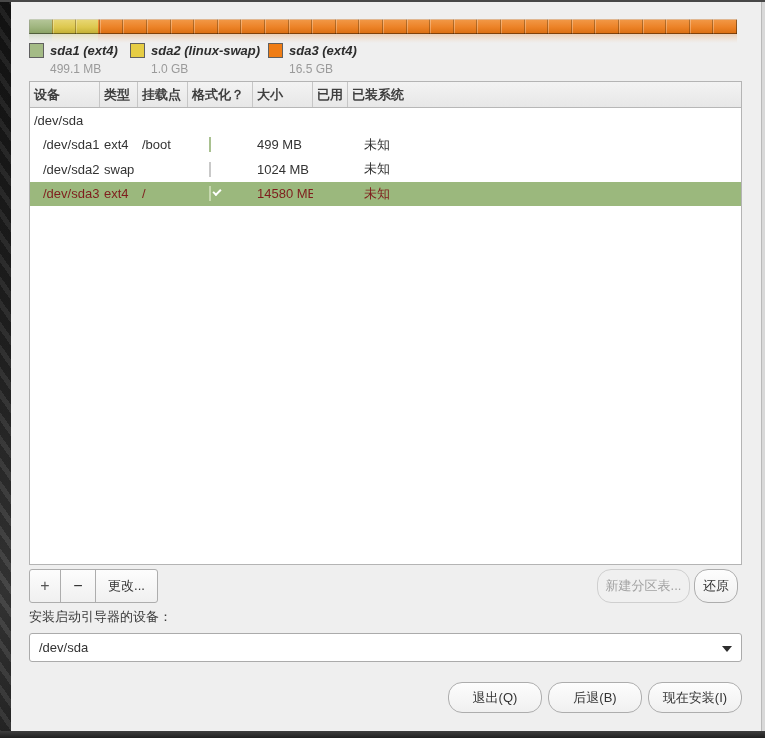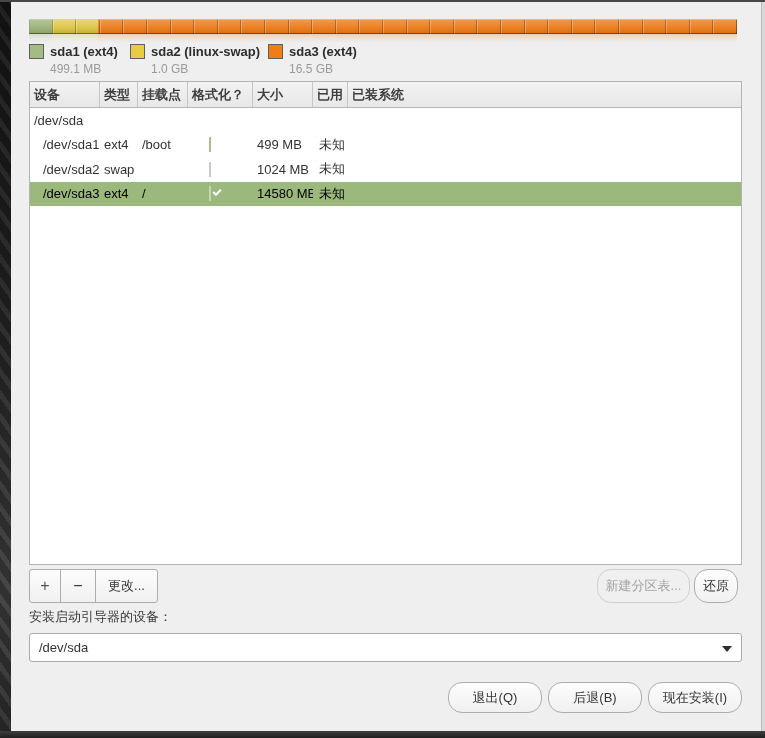"sda1 (ext4)" .l-top { align-items: center -> none; font-style: none -> italic }
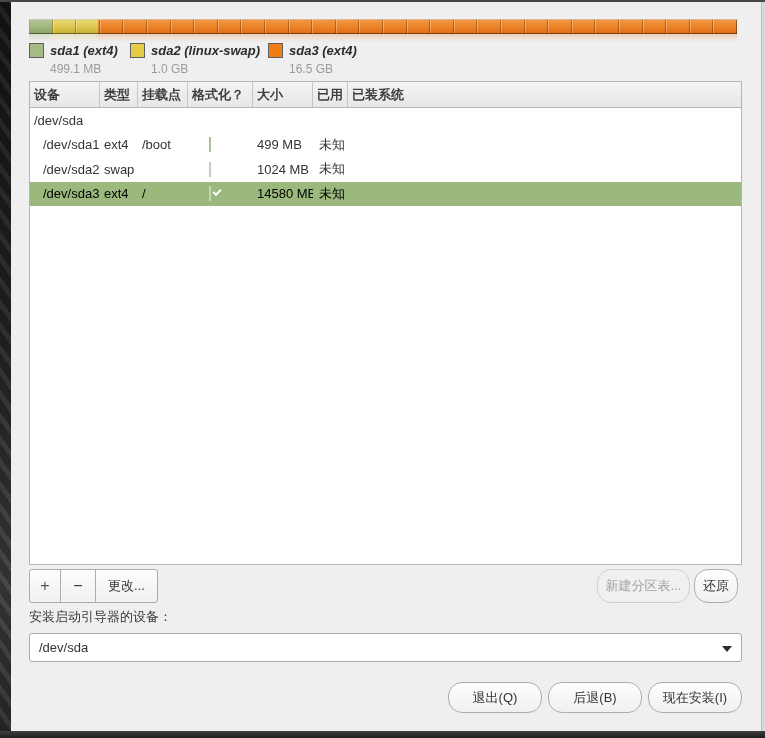"未知" .c.w-used { margin-left: none -> 45px }
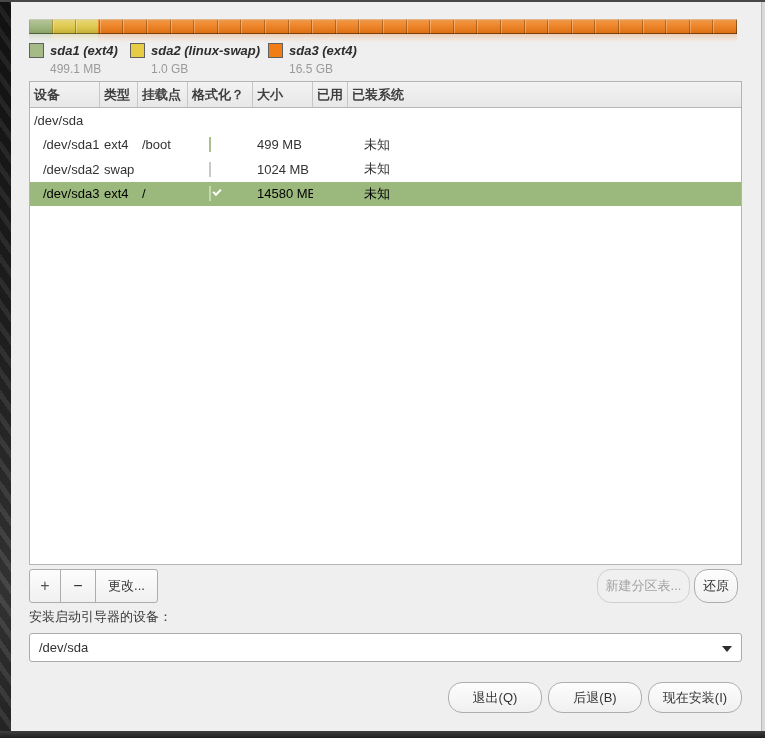"/dev/sda3" .trow.selected { color: #000000 -> #7f1d1d }
